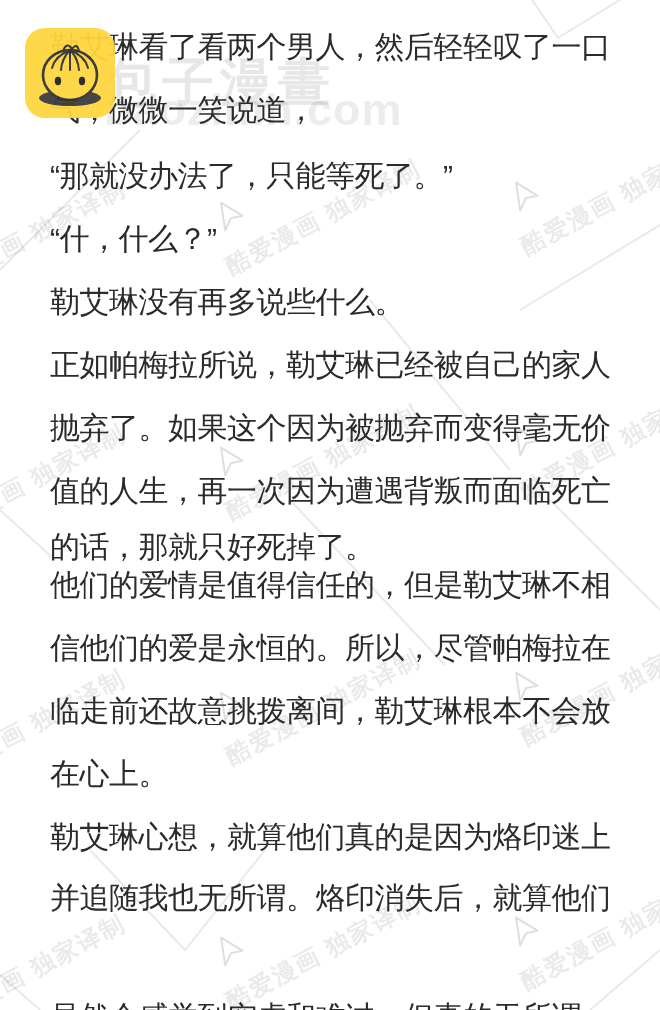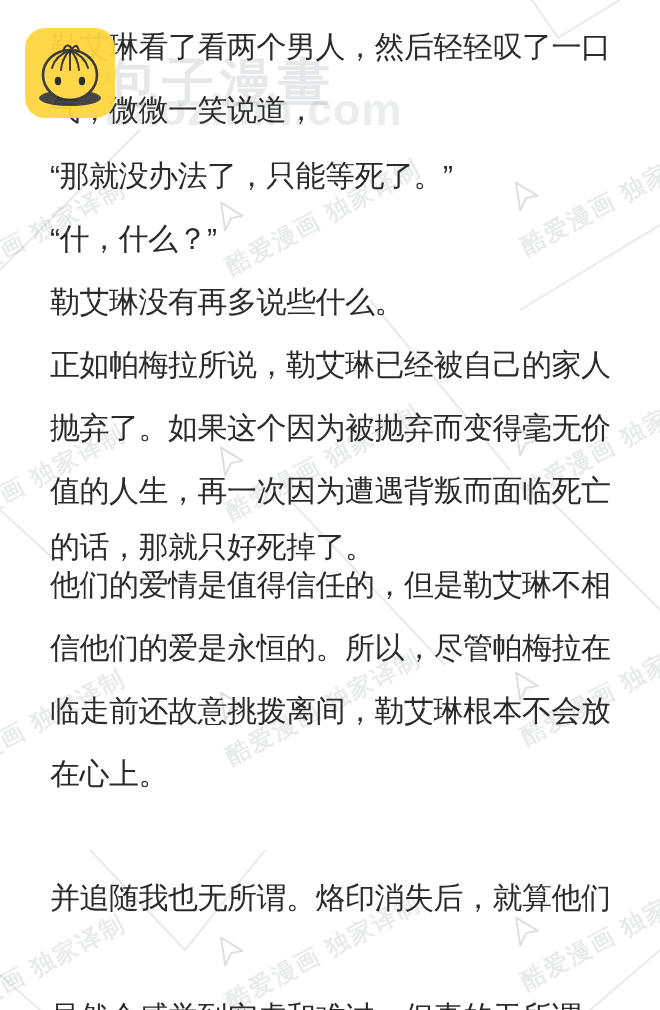"勒艾琳心想，就算他们真的是因为烙印迷上" div.line { html: none -> <div>勒艾琳心想，就算他们真的是因为烙印迷上</div> }
